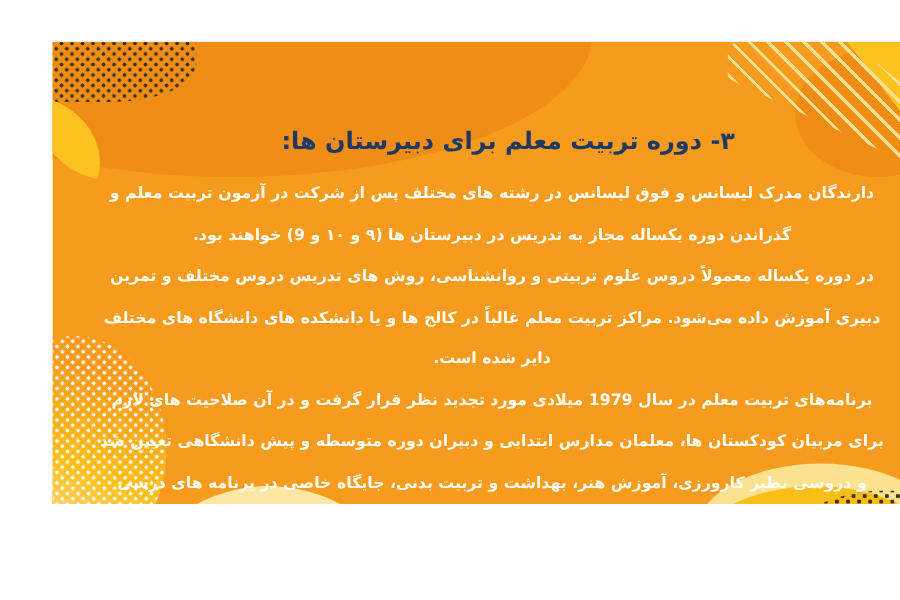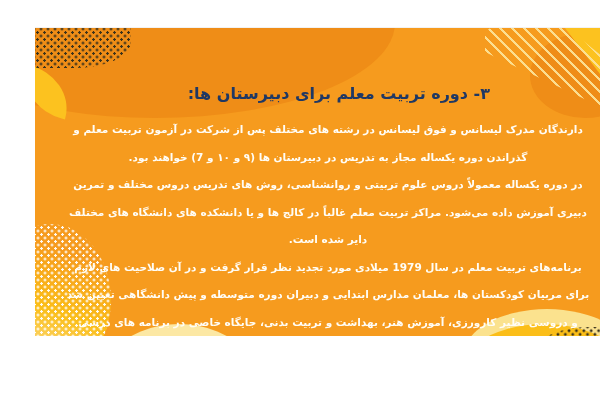"دارندگان مدرک لیسانس و فوق" span.para-text { text: 7 -> 9 }
